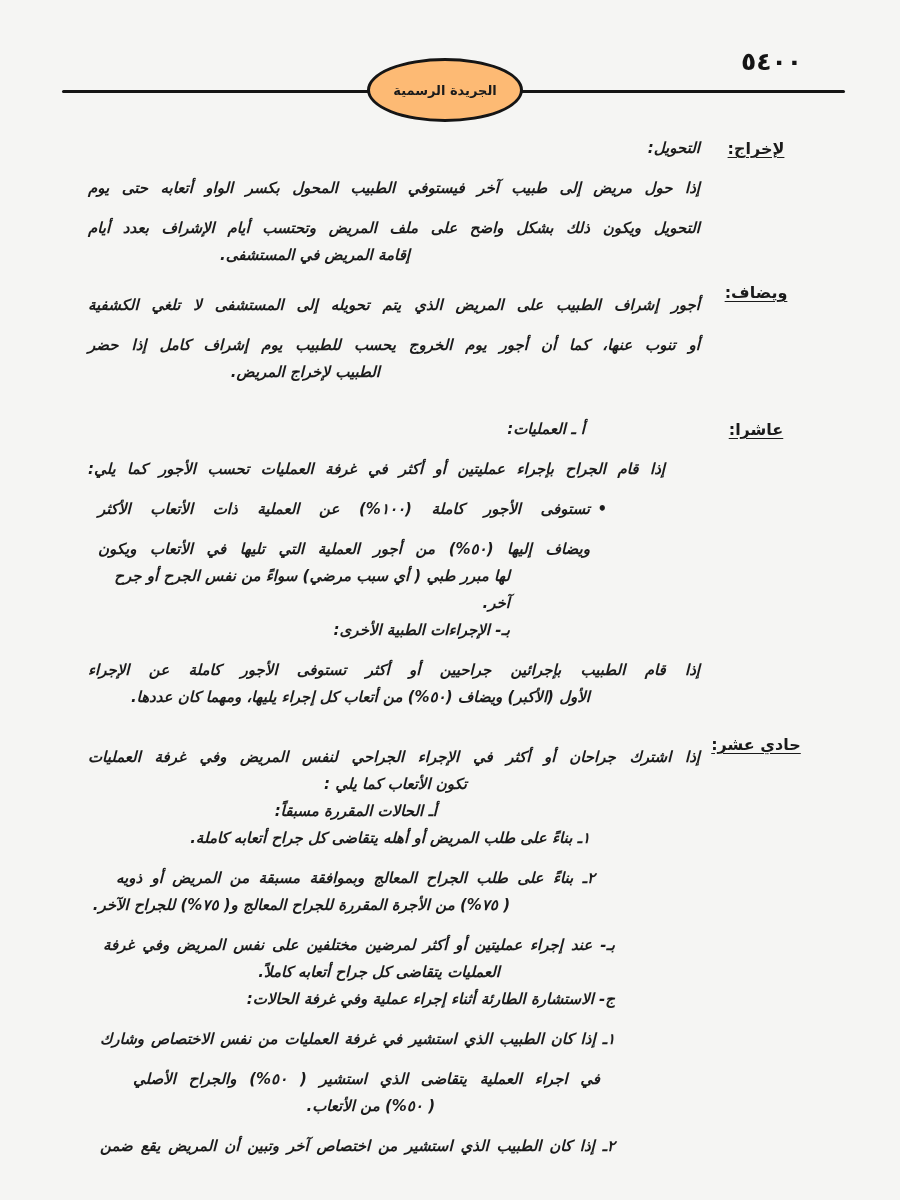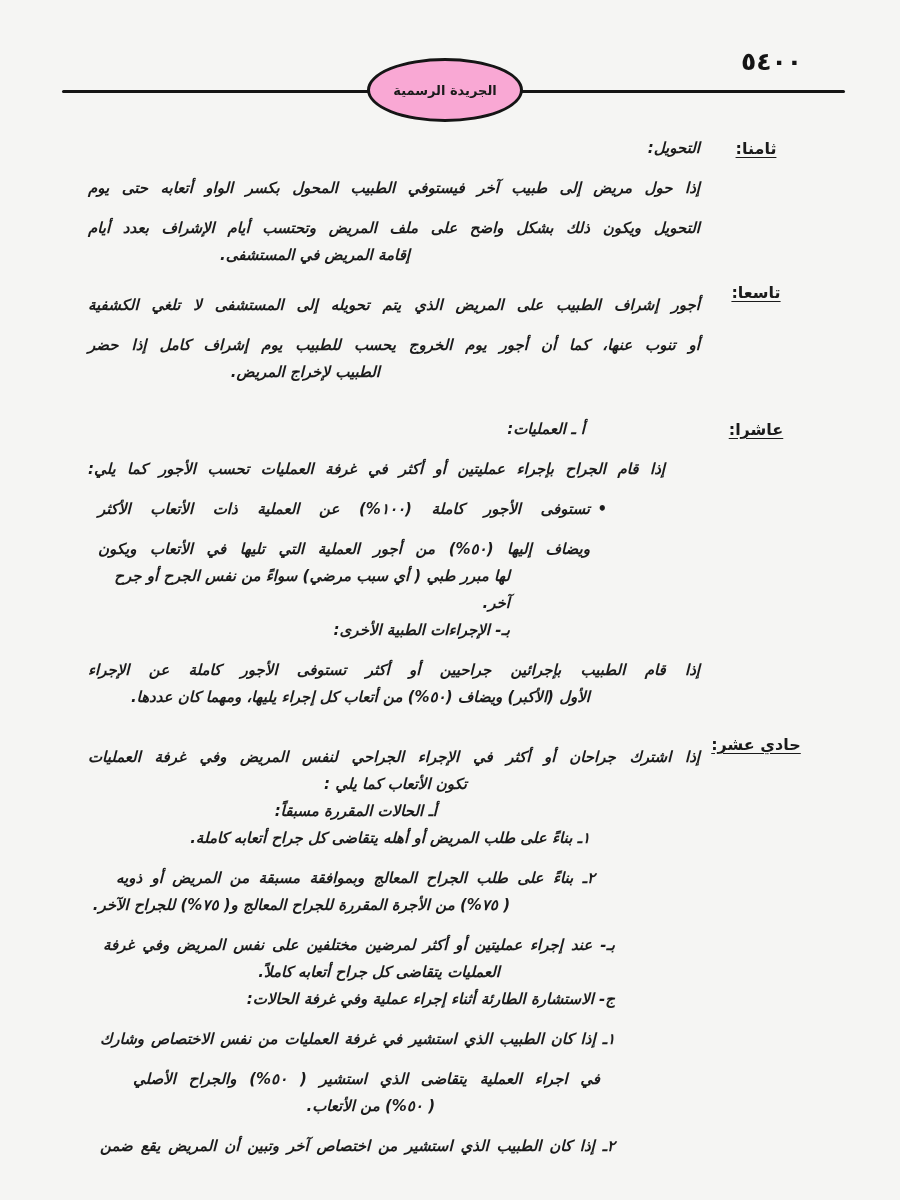"الجريدة الرسمية" .oval { background: #f9a8d4 -> #fdba74 }
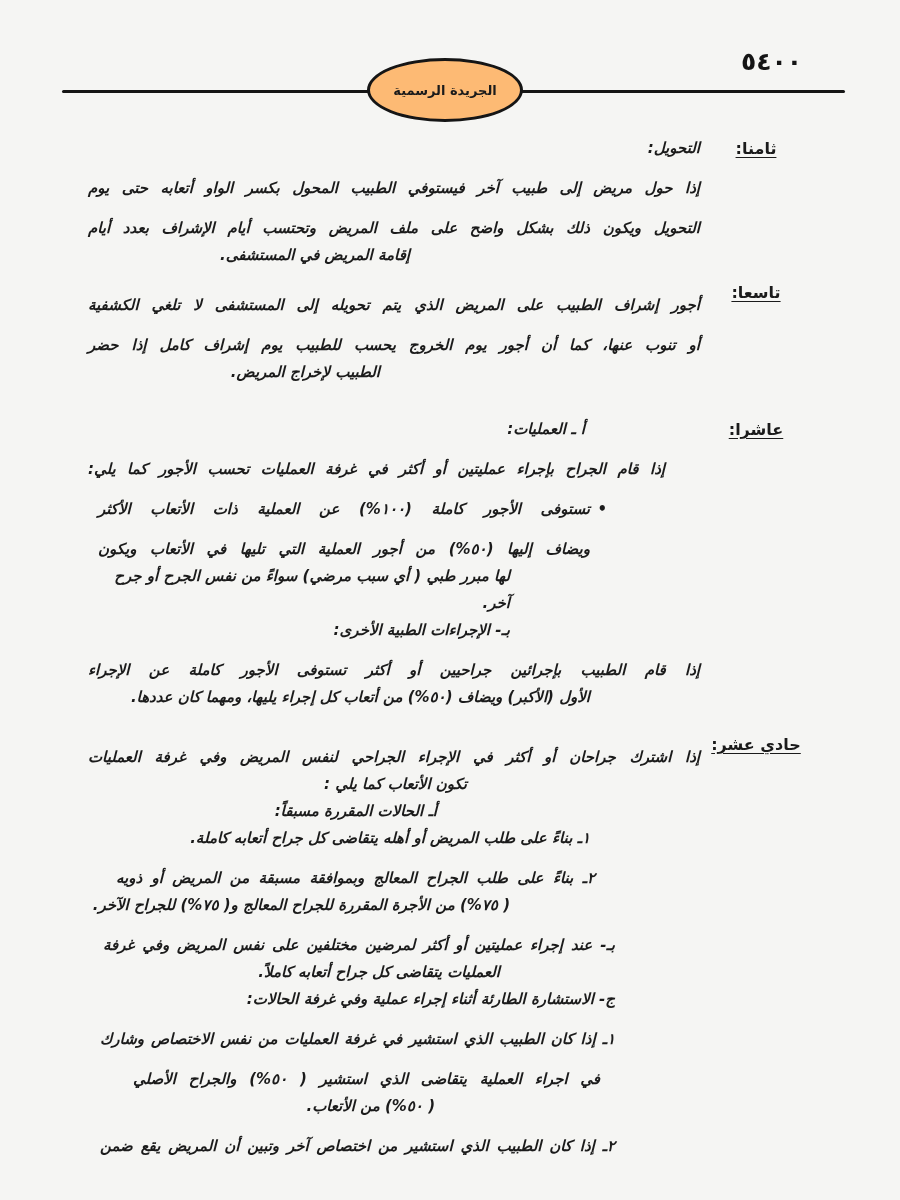"ثامنا:" div.label { text: ثامنا -> لإخراج }
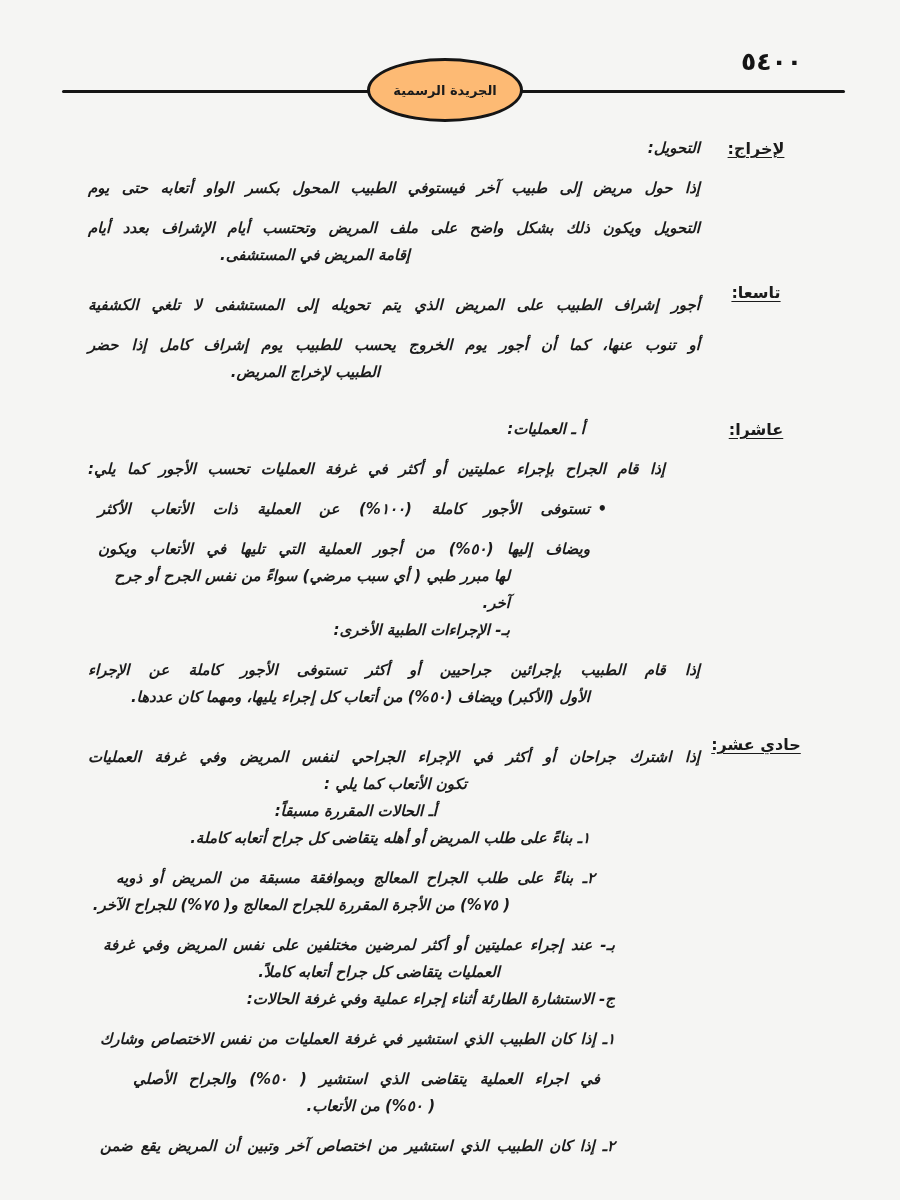"تاسعا:" div.label { text: تاسعا -> ويضاف }
